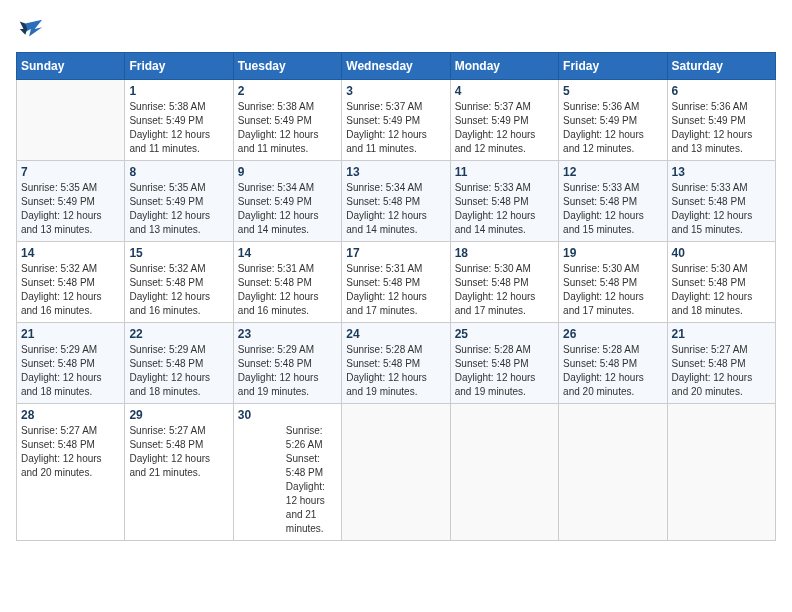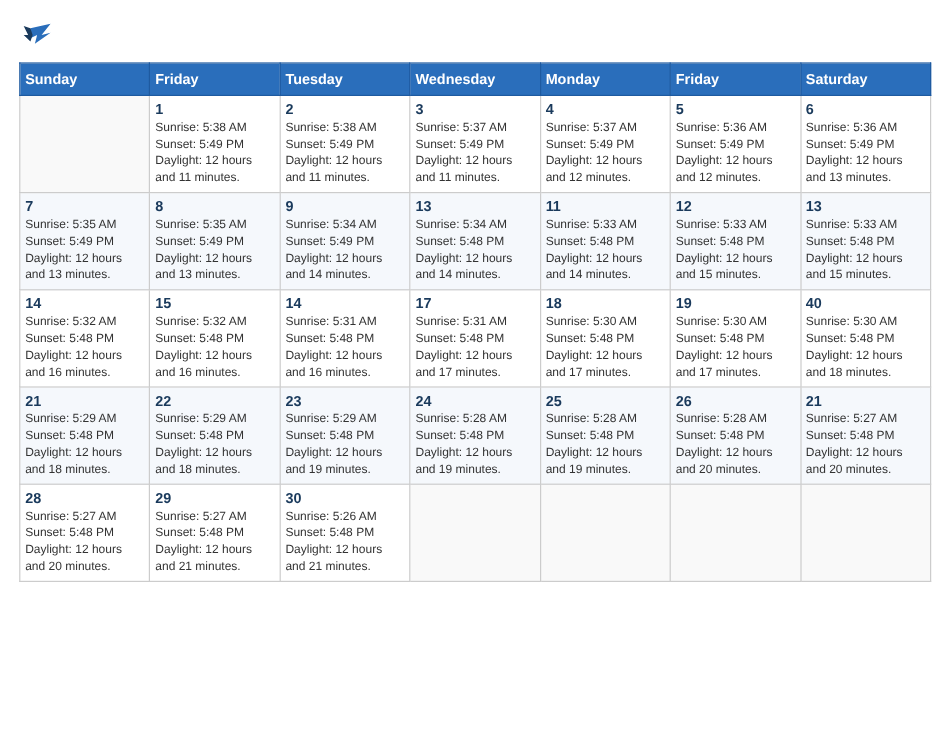"Sunrise: 5:26 AM" div.day-info { margin-left: none -> 48px }
